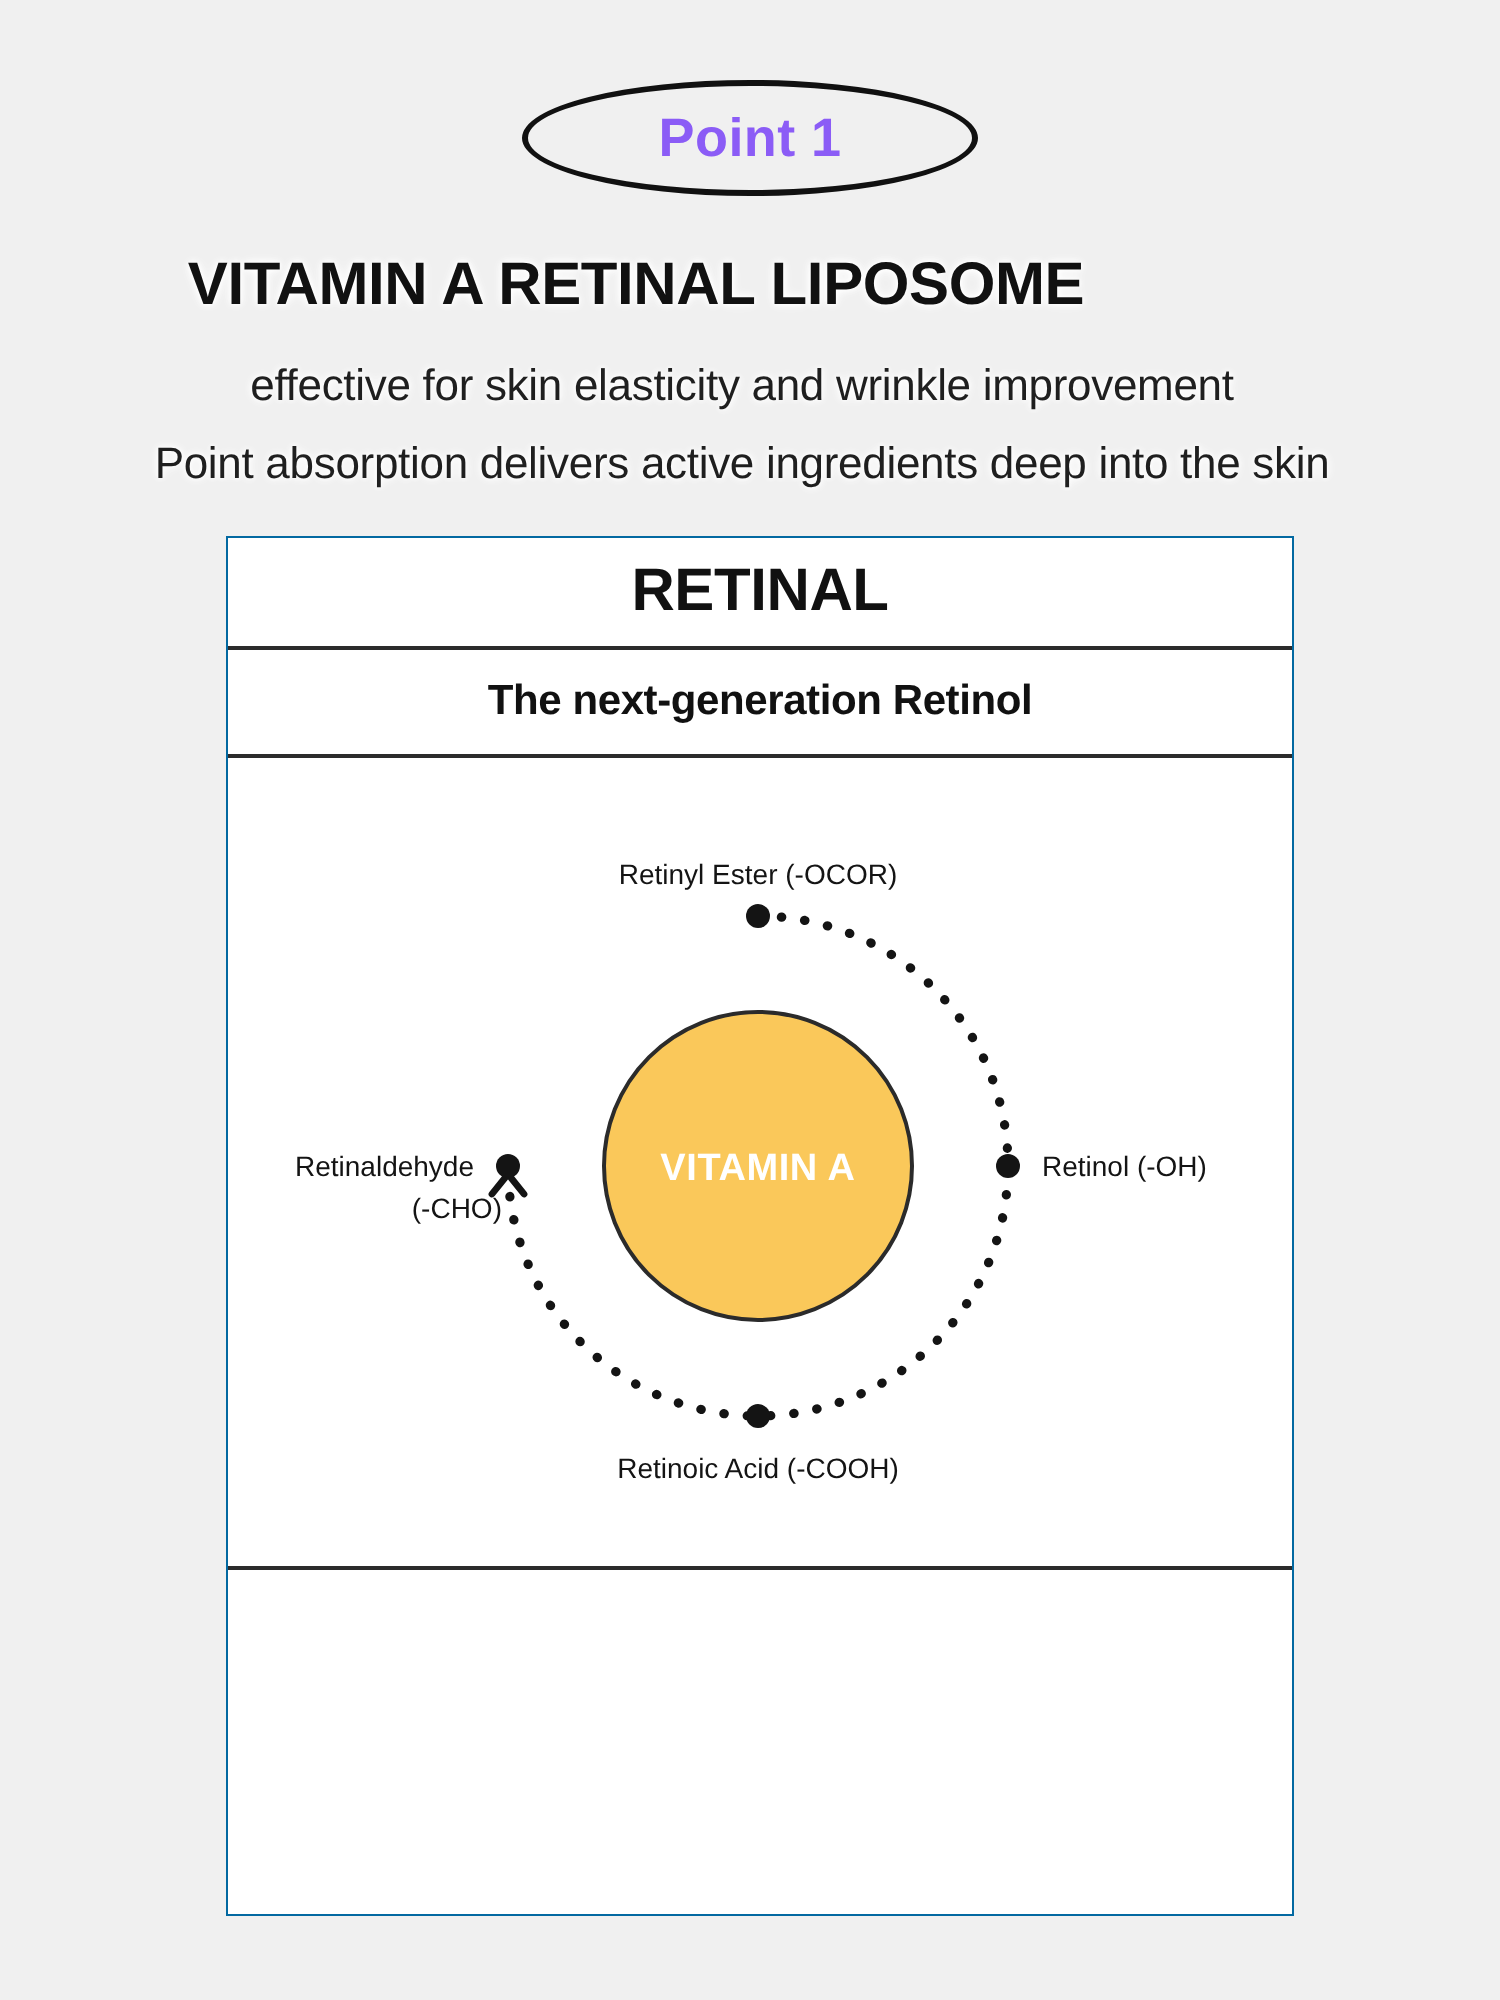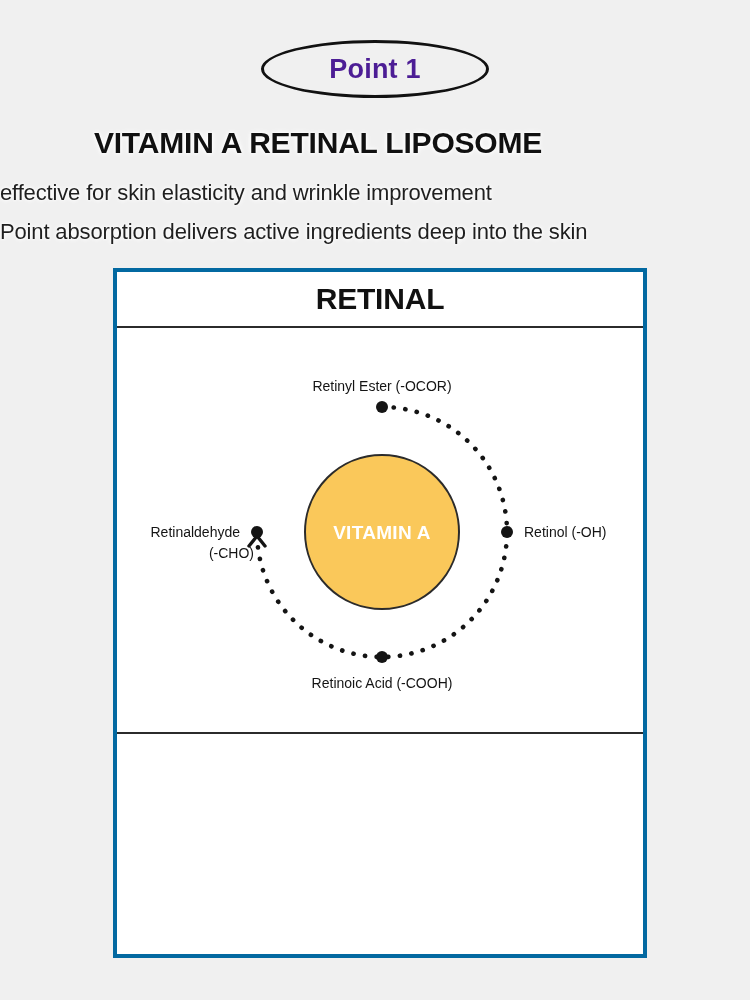"Point 1" .badge-label { color: #4c1d95 -> #8b5cf6 }
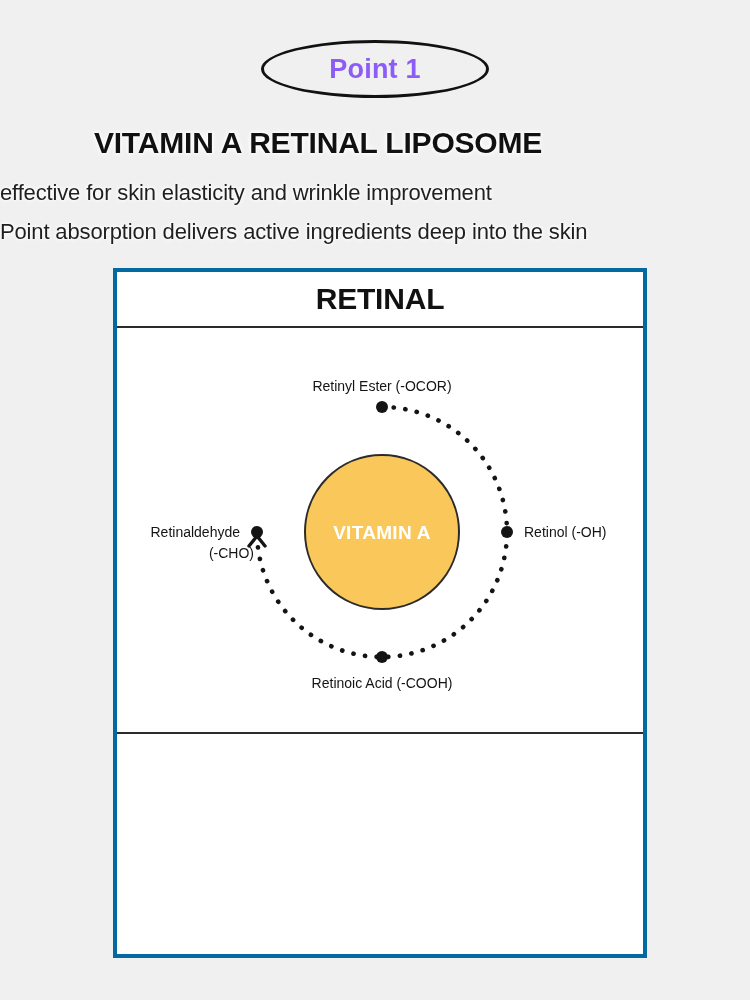"effective for skin elasticity and" .sub-line { text-align: none -> center }
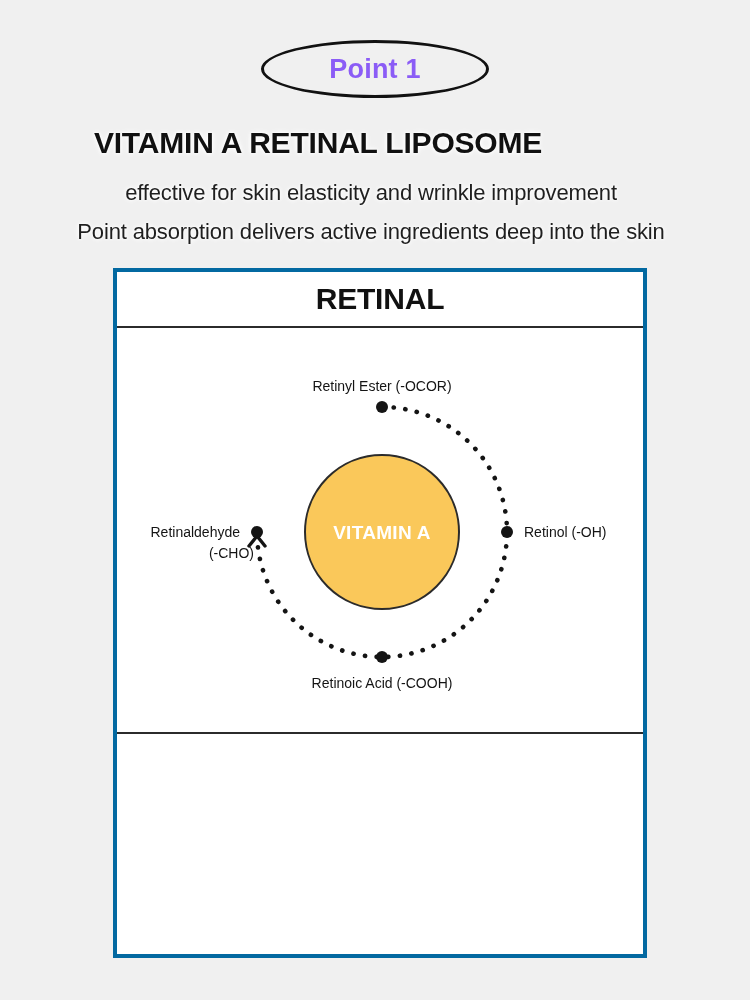"RETINAL" .card { border: 4px solid #0369a1 -> 1px solid #0369a1 }
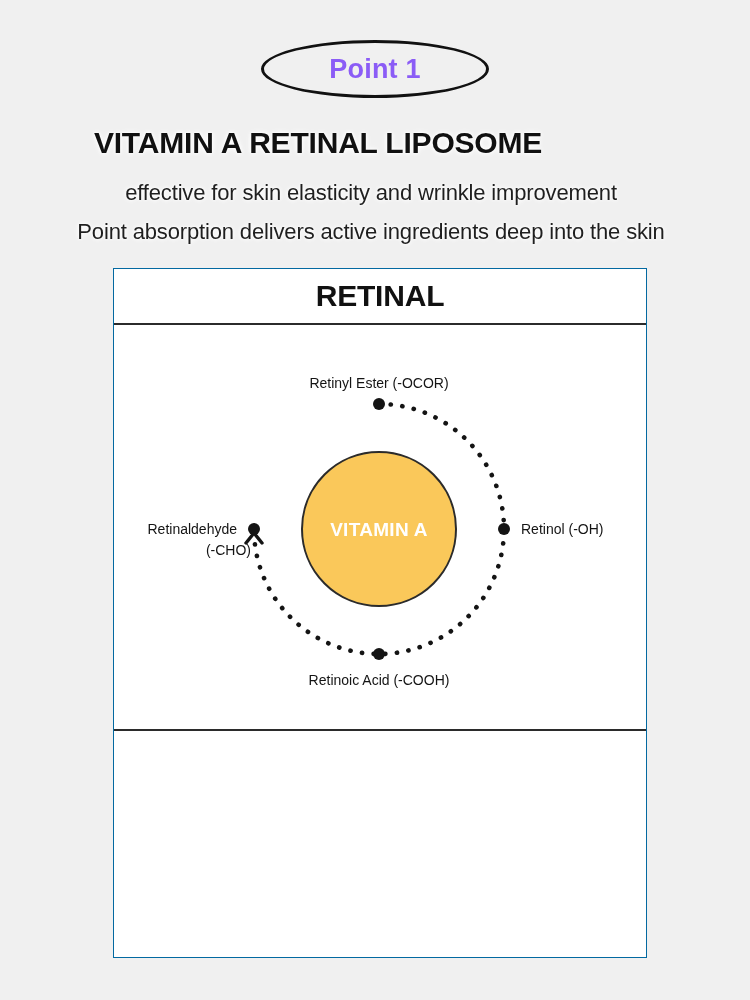"The next-generation Retinol" div.card-sub-row { html: none -> <div> <span>The next-generation Retinol</span> </div> }
